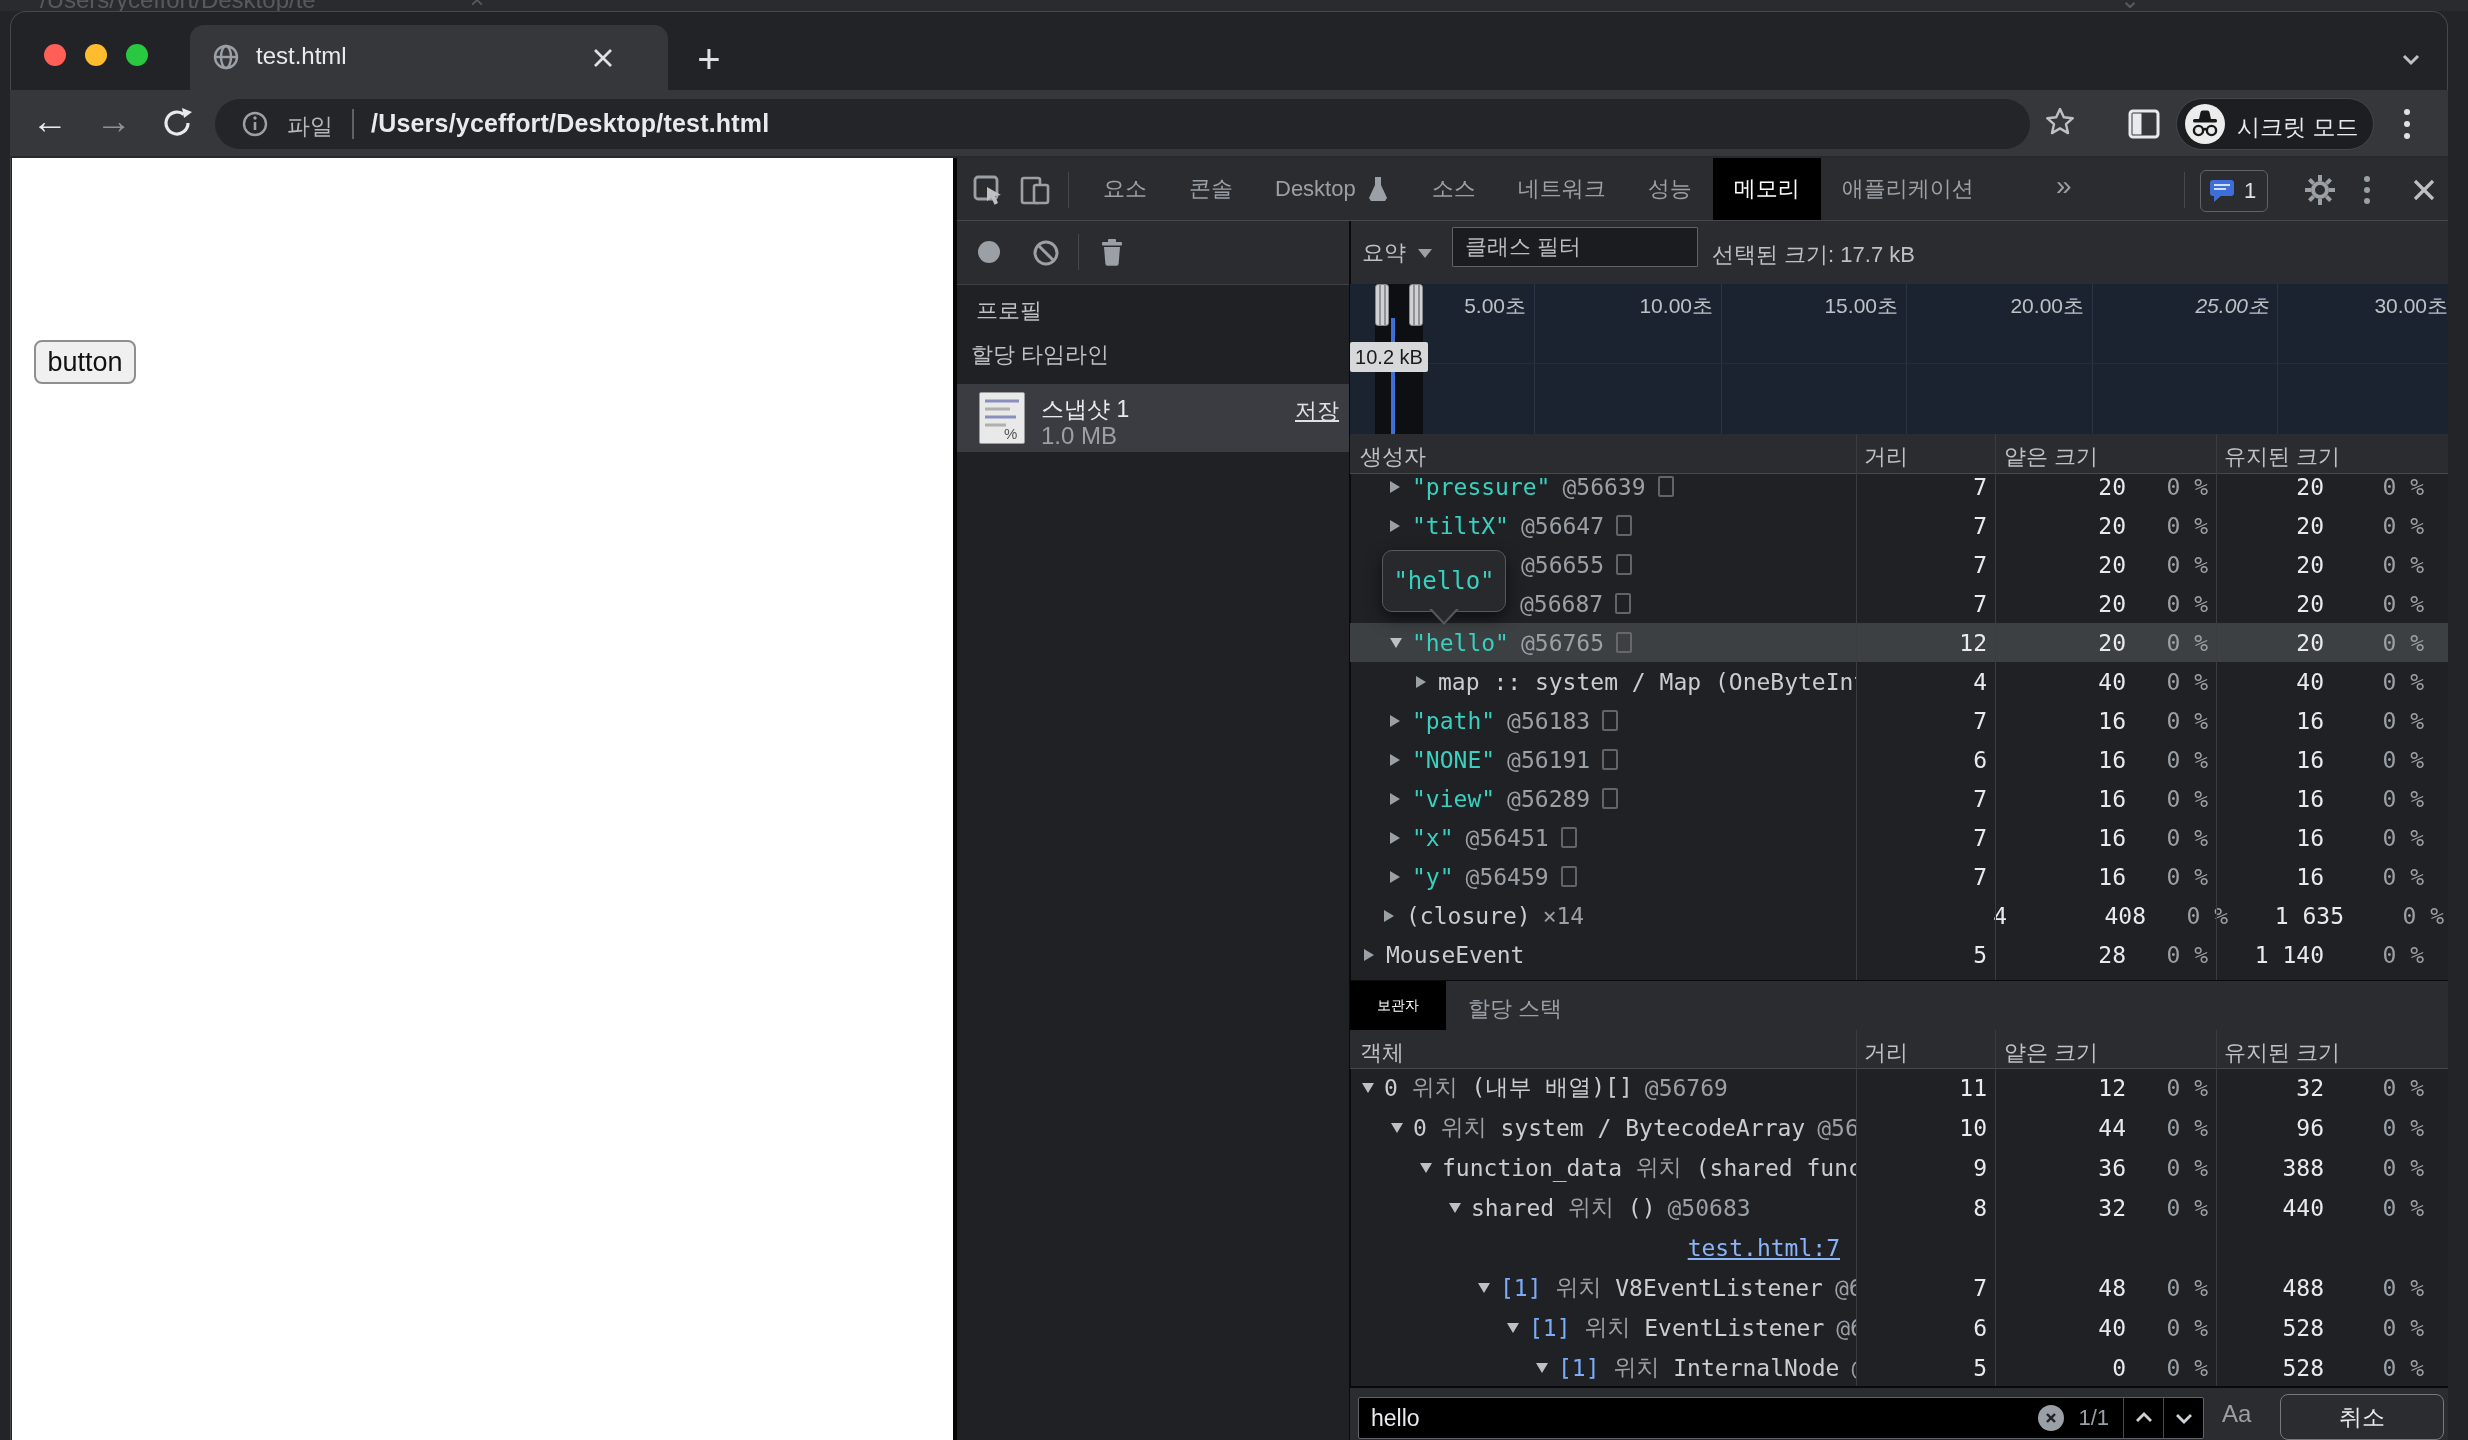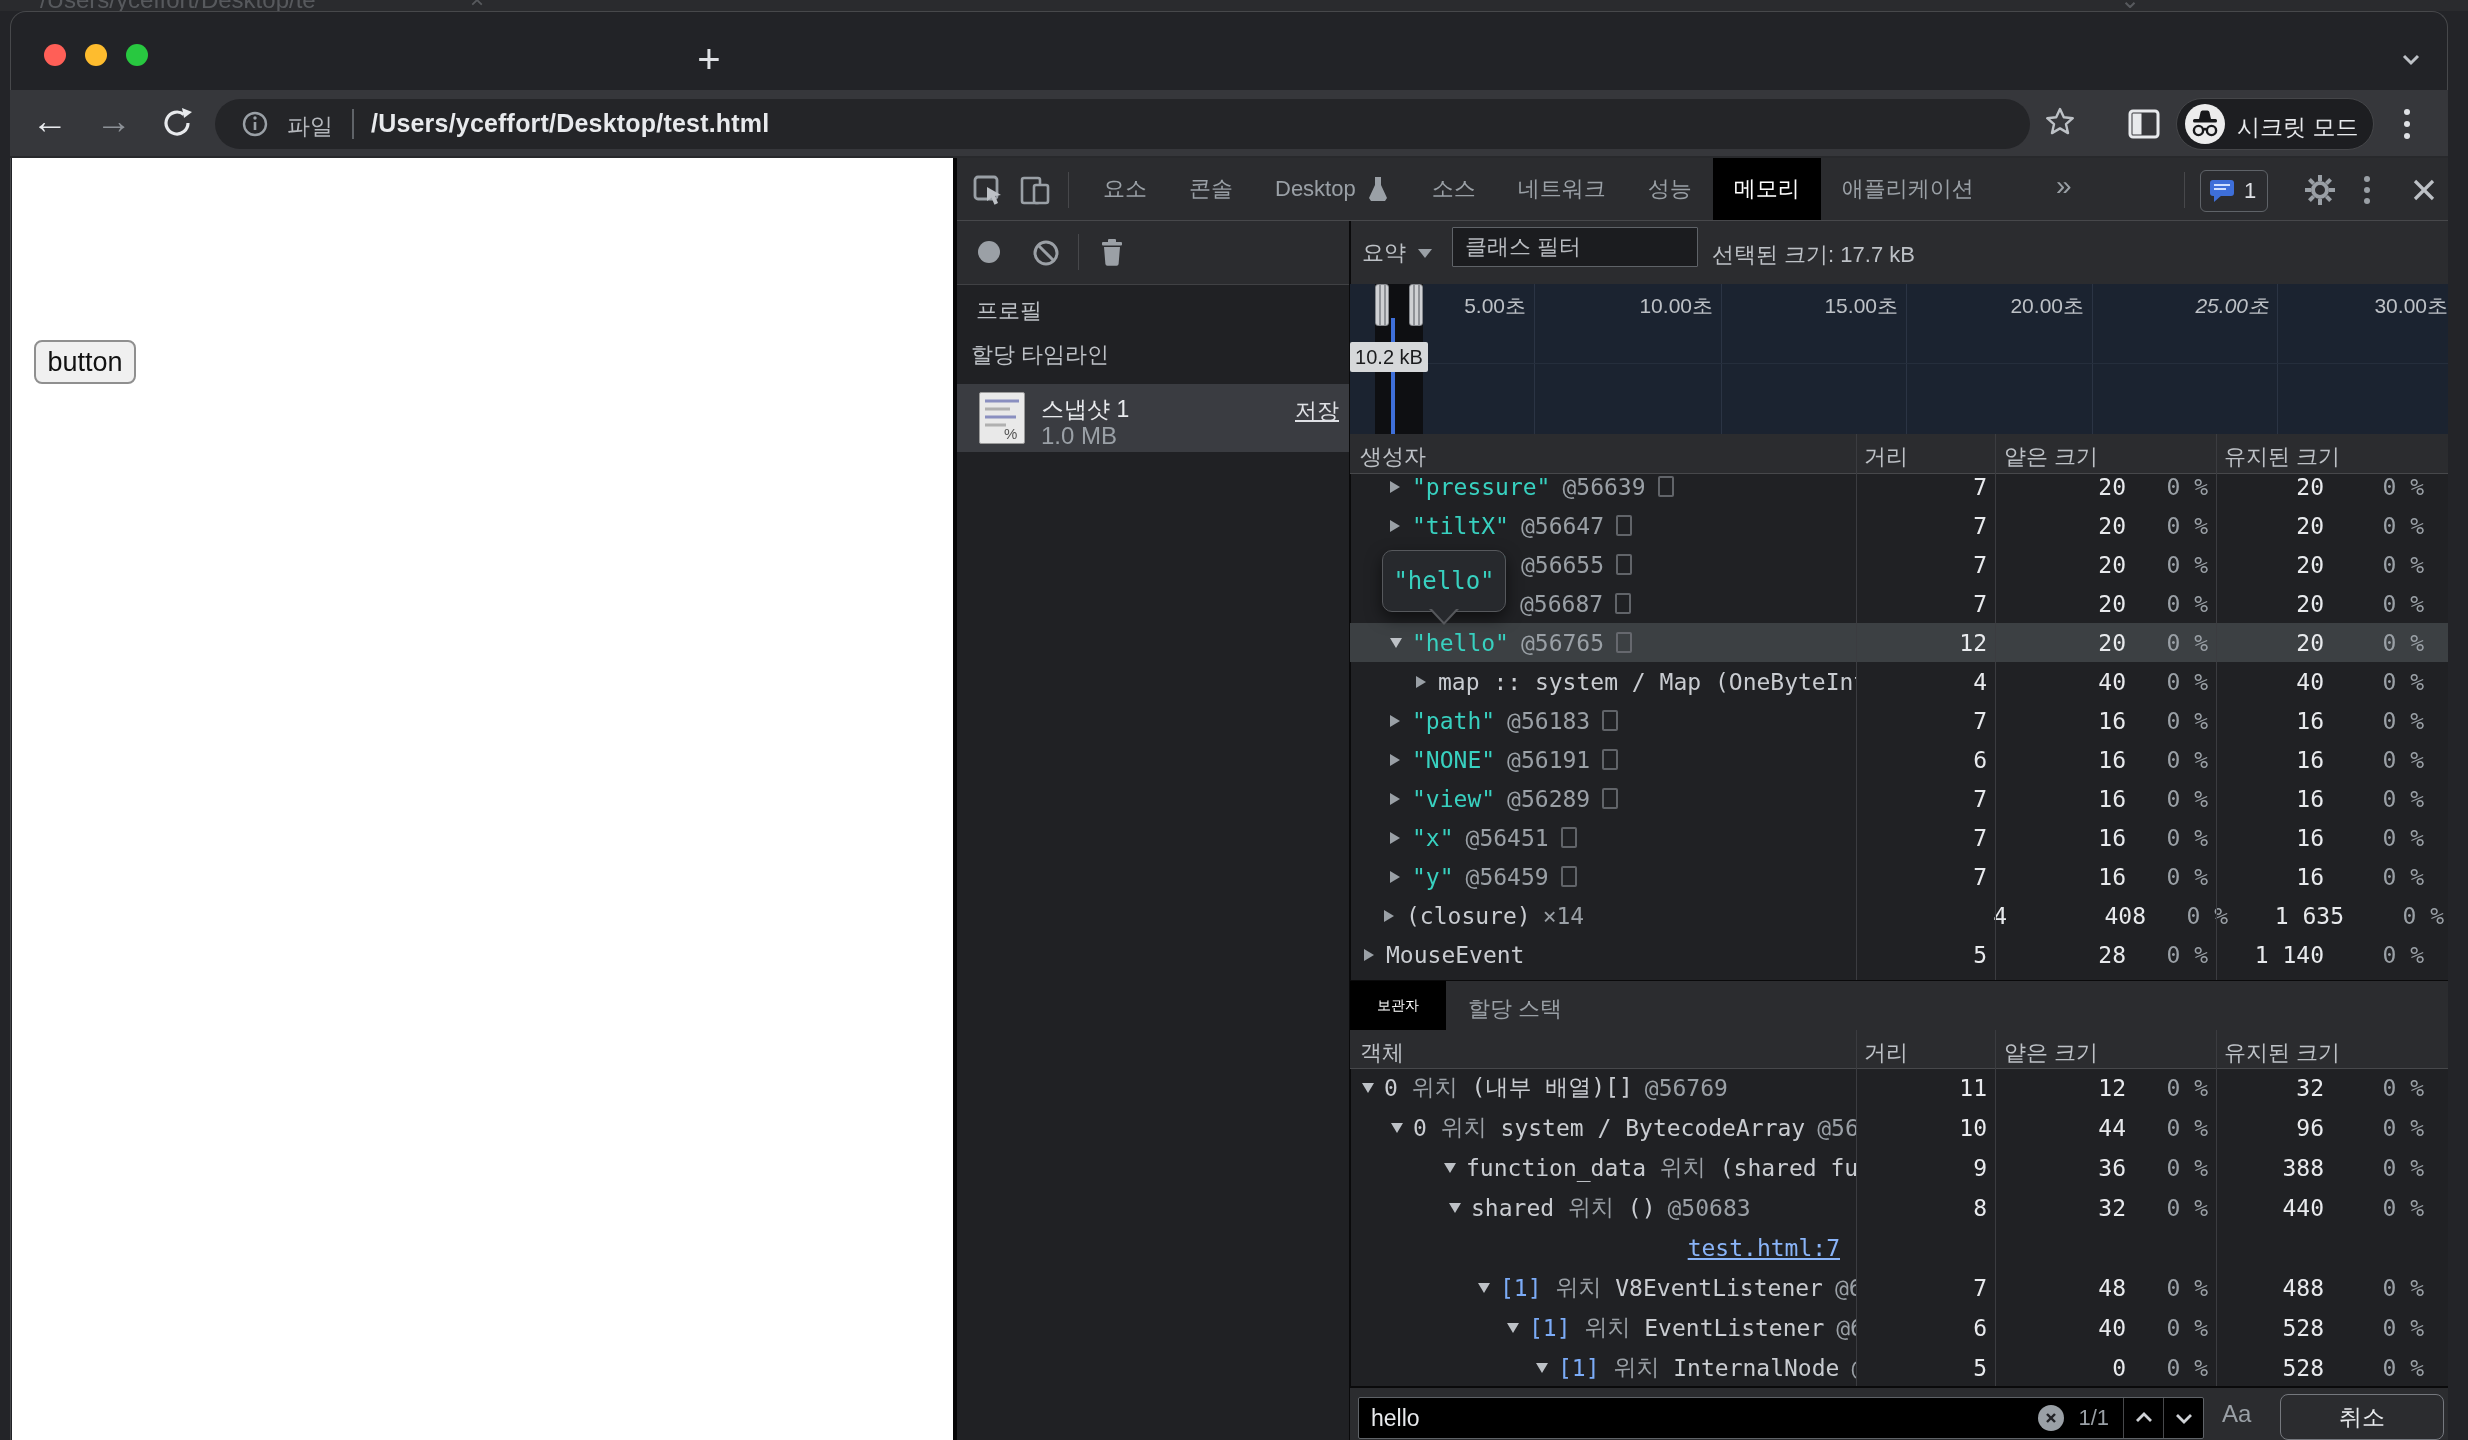"test.html" div.abs { html: none -> <div> <span> <svg> <circle></circle> <line></line> <ellipse></ellipse> </svg> </span> <span>test.html</span> <span> <svg> <line></line> <line></line> </svg> </span> </div> }
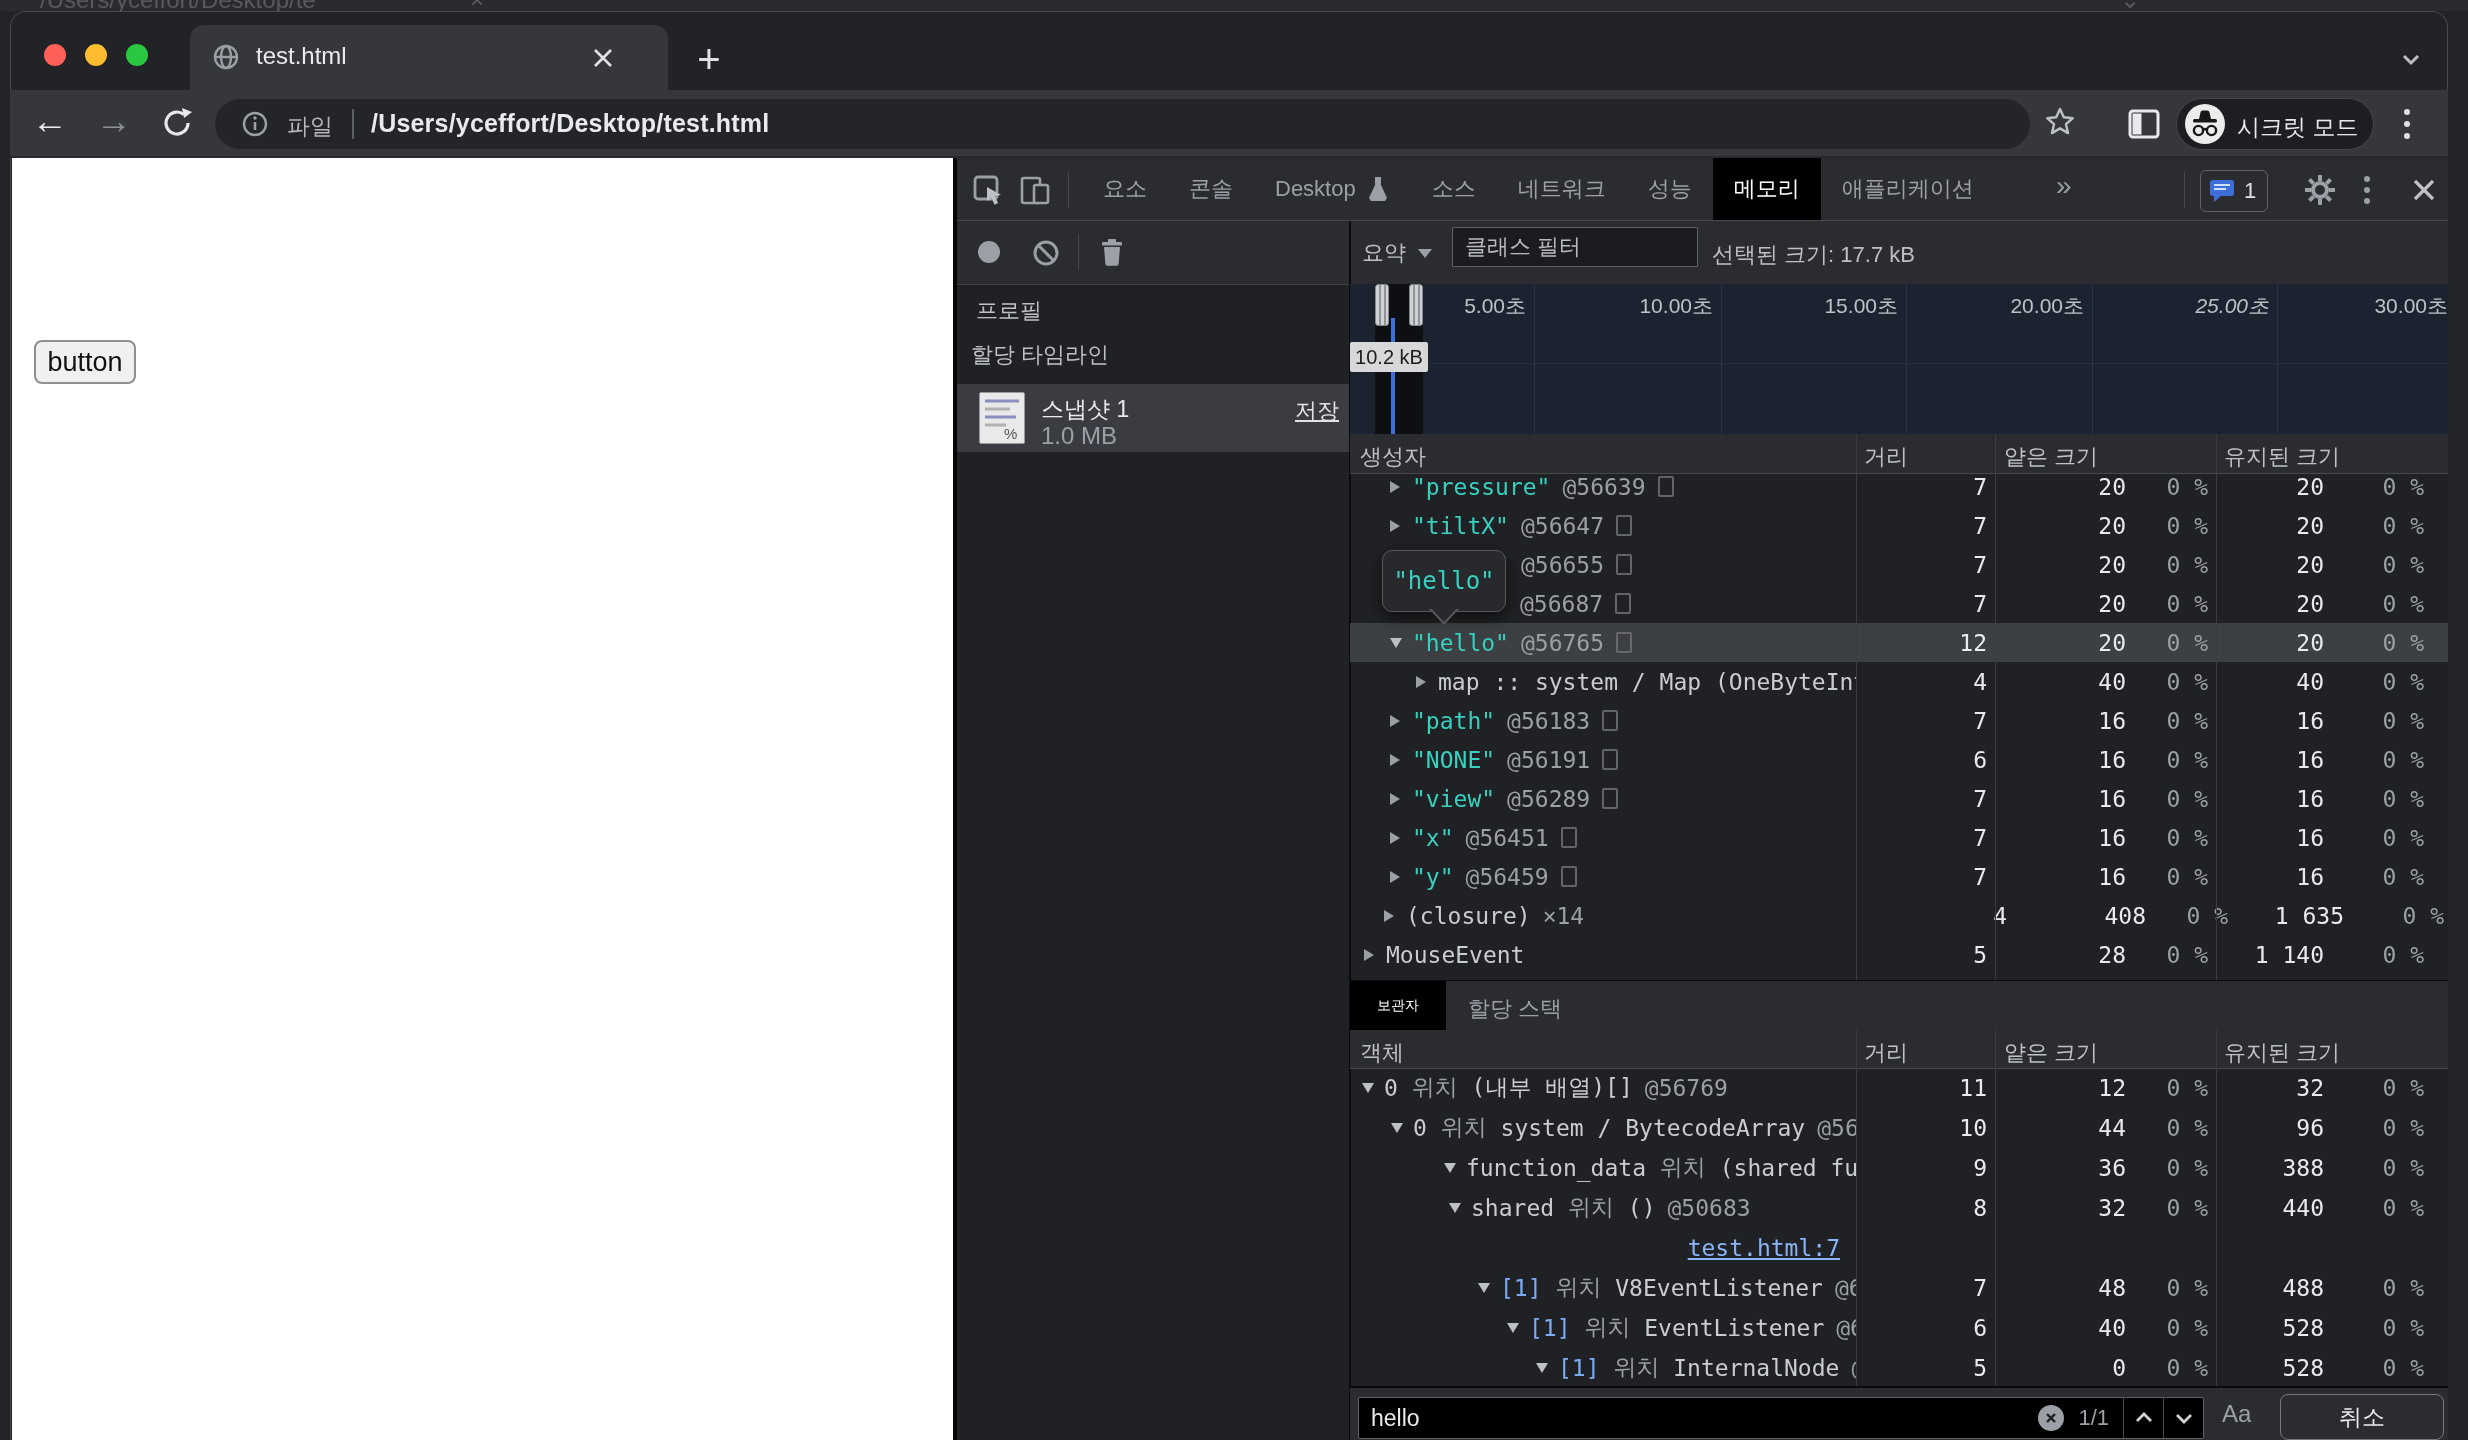"function_data" div.c-name { padding-left: 94px -> 70px }
